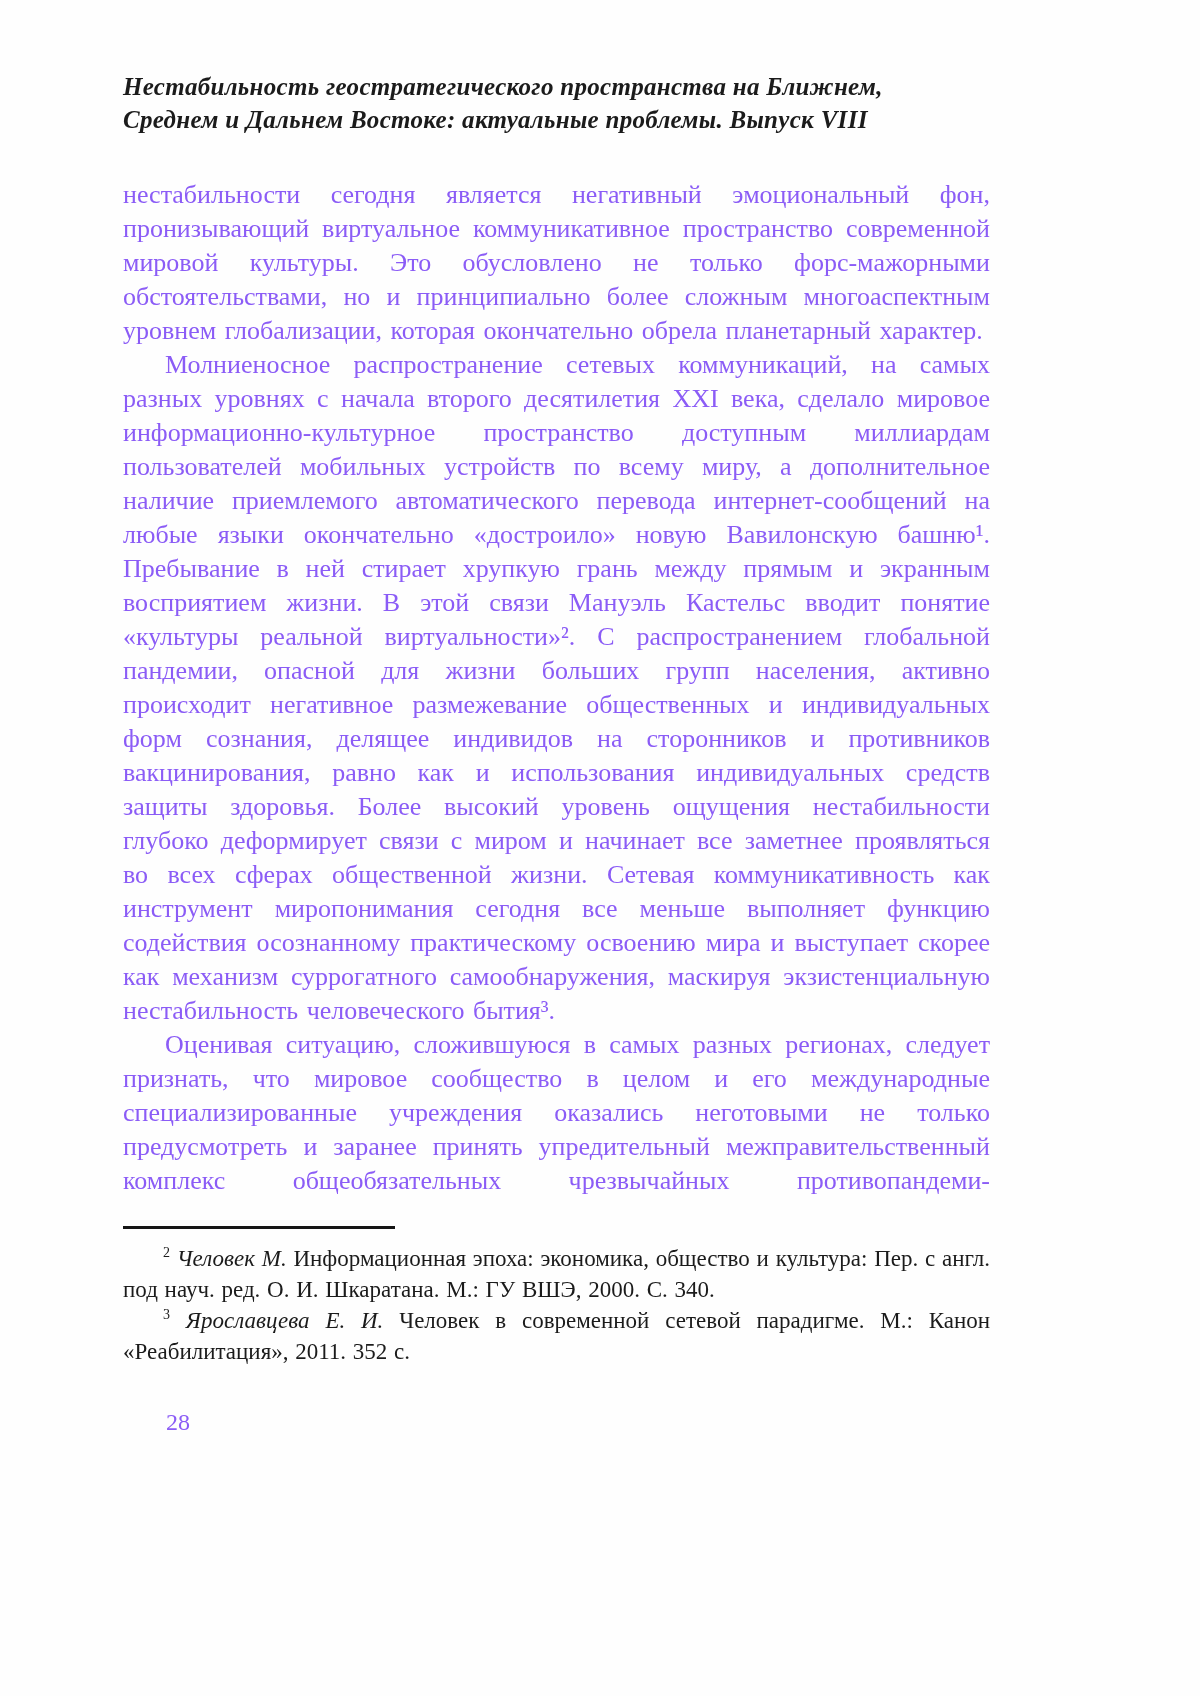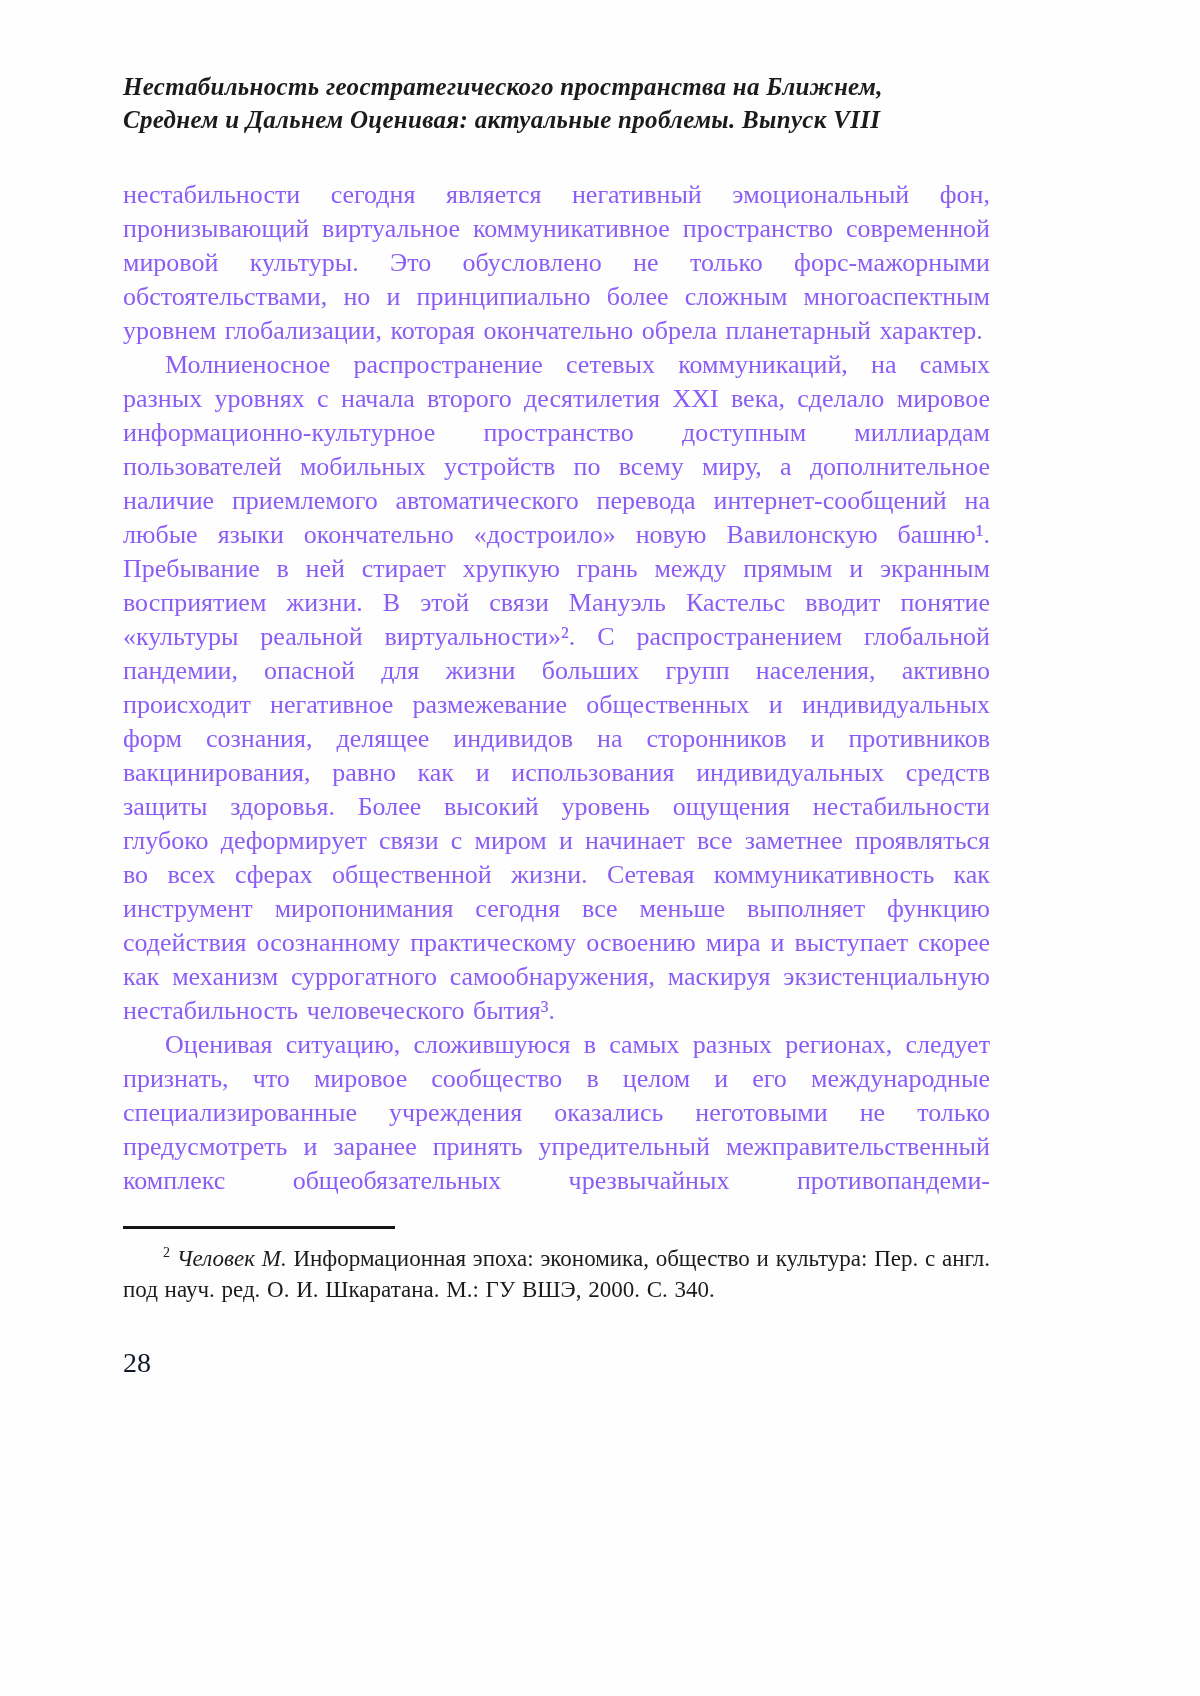"Среднем и Дальнем Оценивая: актуальные" div { text: Оценивая -> Востоке }
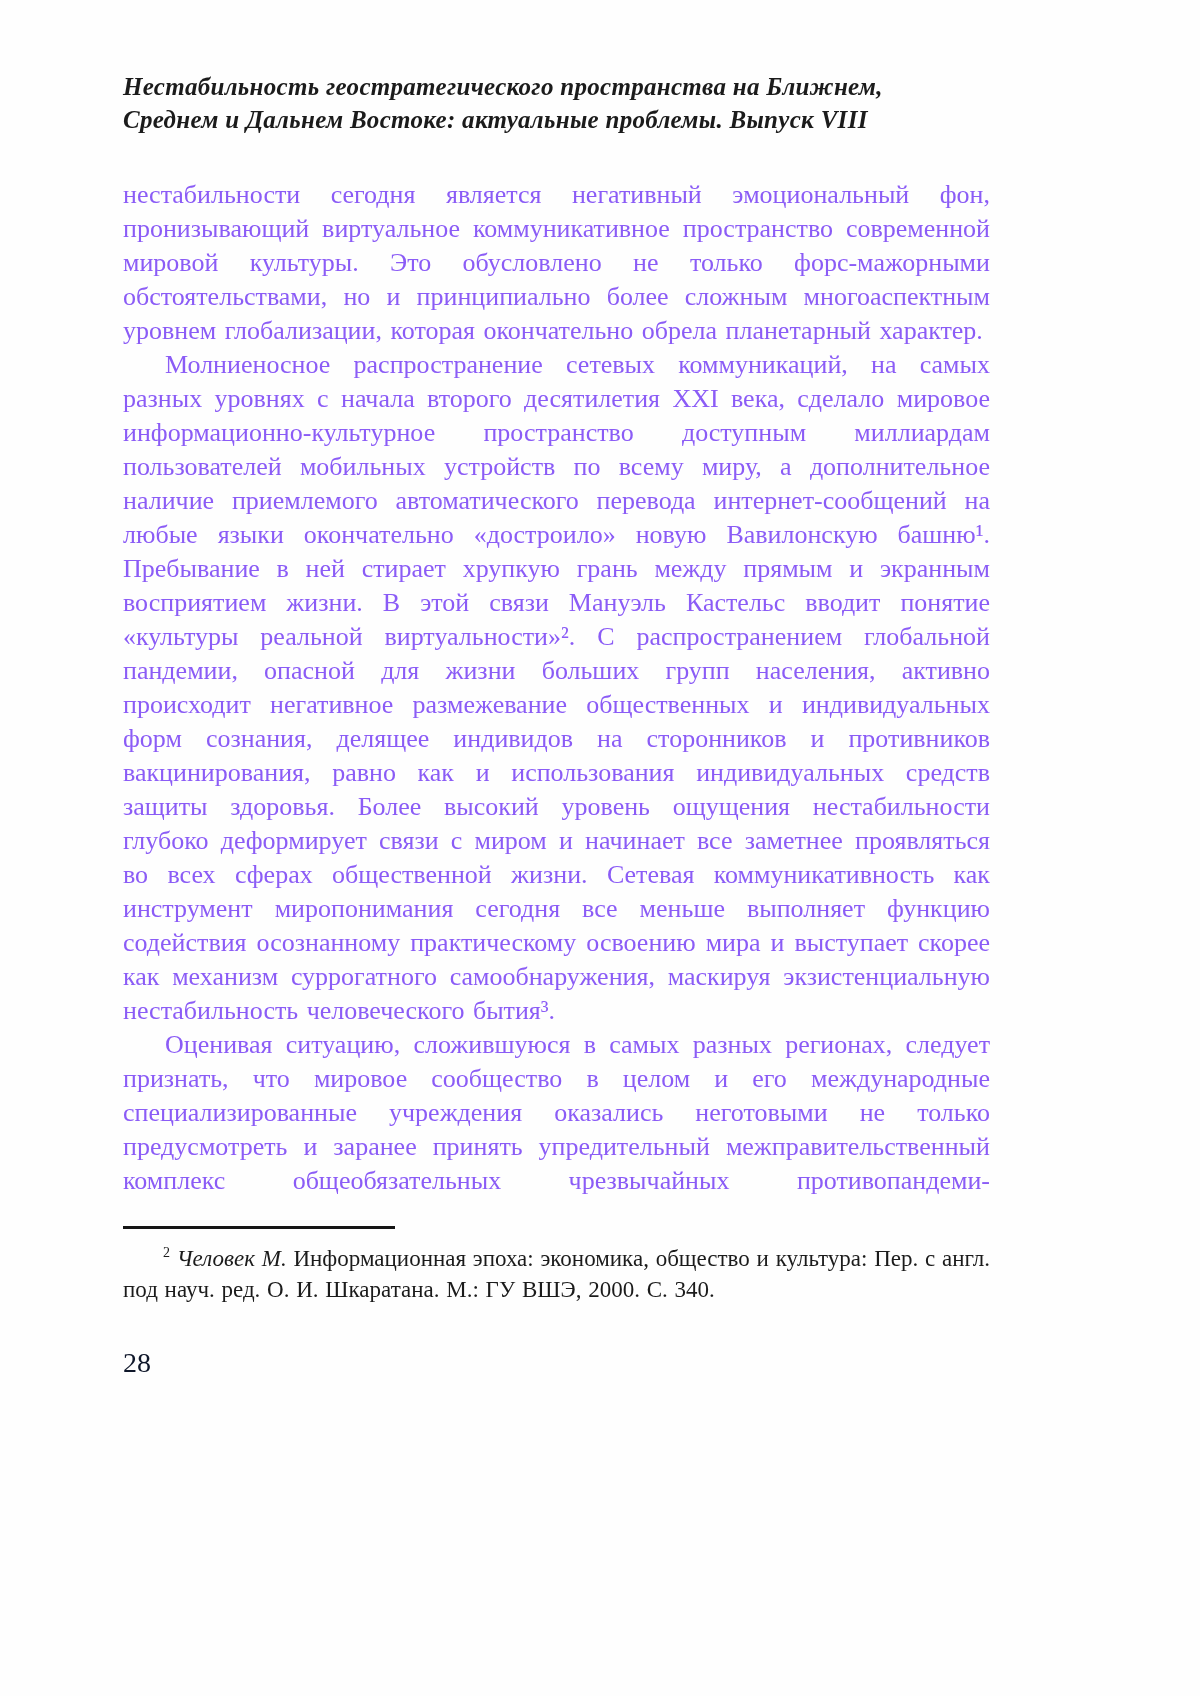"3 Ярославцева Е. И. Человек" p.footnote { html: none -> <p> <sup>3</sup> <span>Ярославцева Е. И.</span> <span>Человек в современной сетевой парадигме. М.: Канон «Реабилитация», 2011. 352 с.</span> </p> }
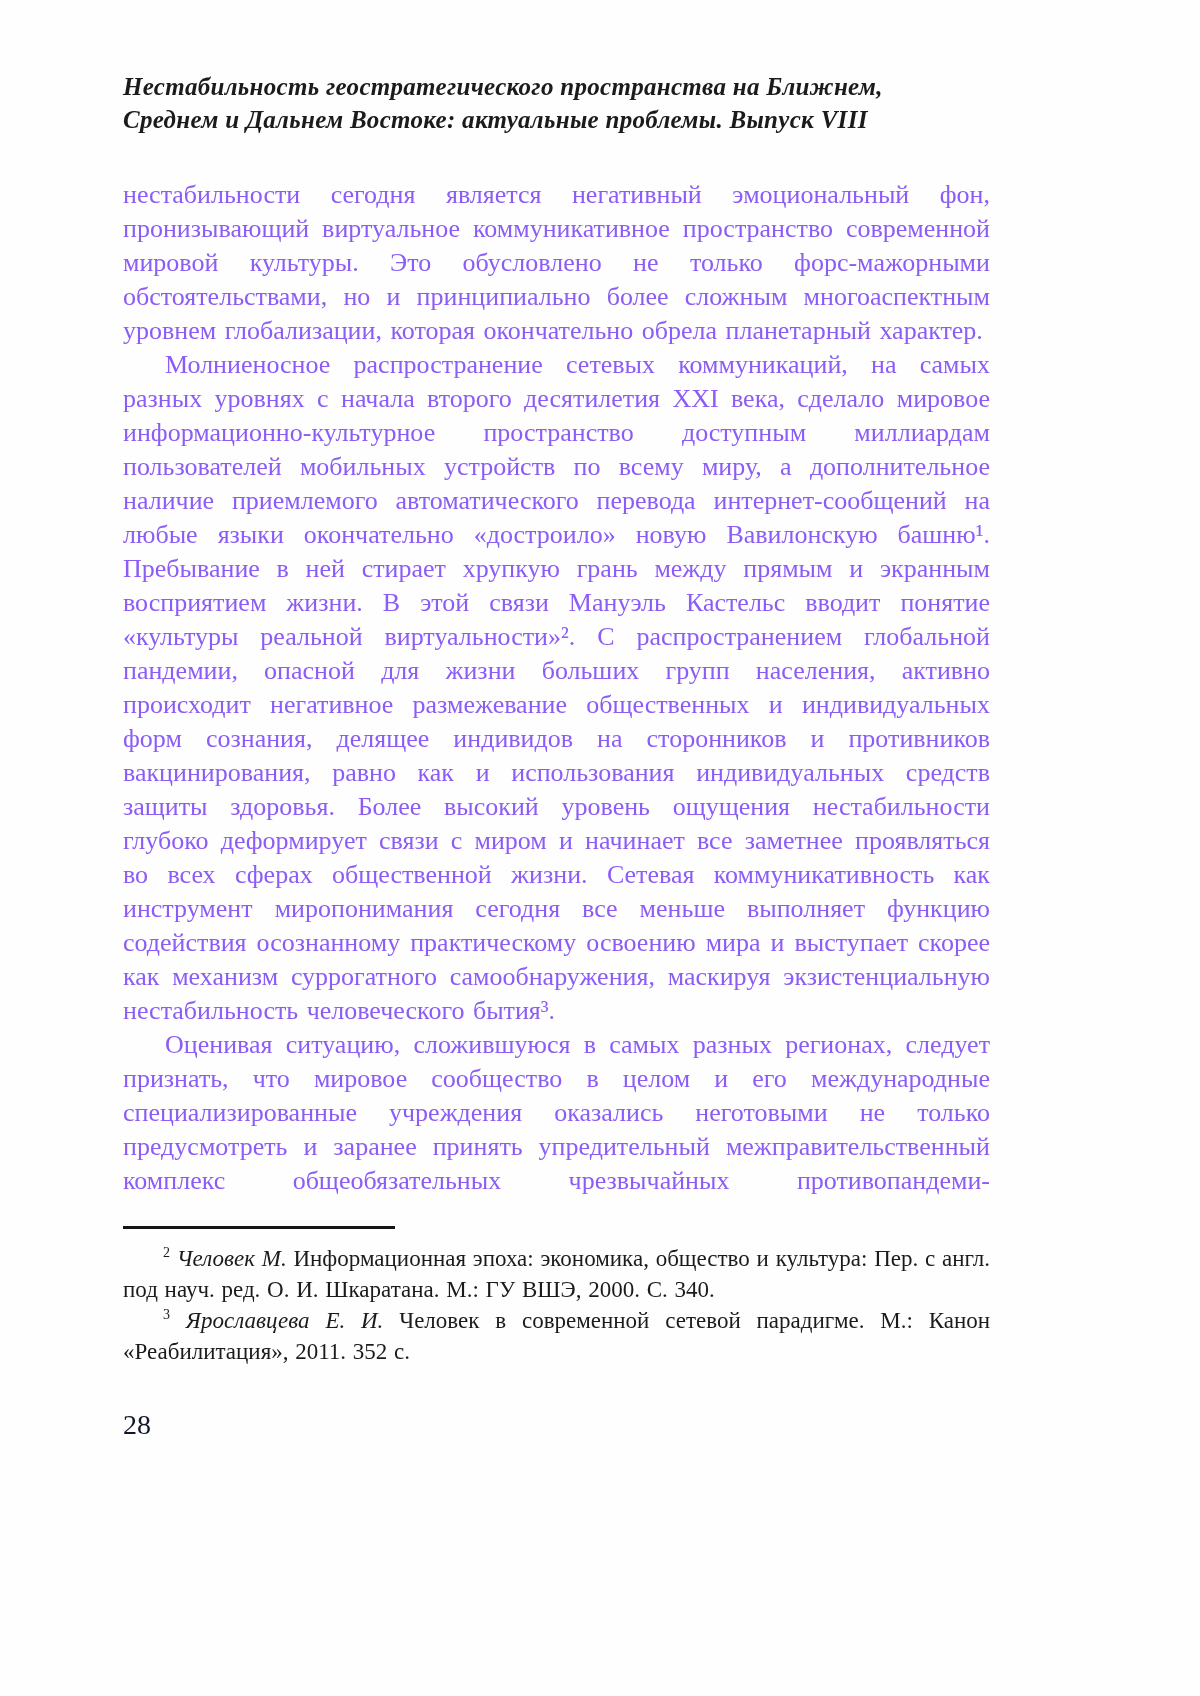"28" .page-number { color: #0f172a -> #8b5cf6; font-size: 28px -> 24px; margin-left: none -> 43px }
